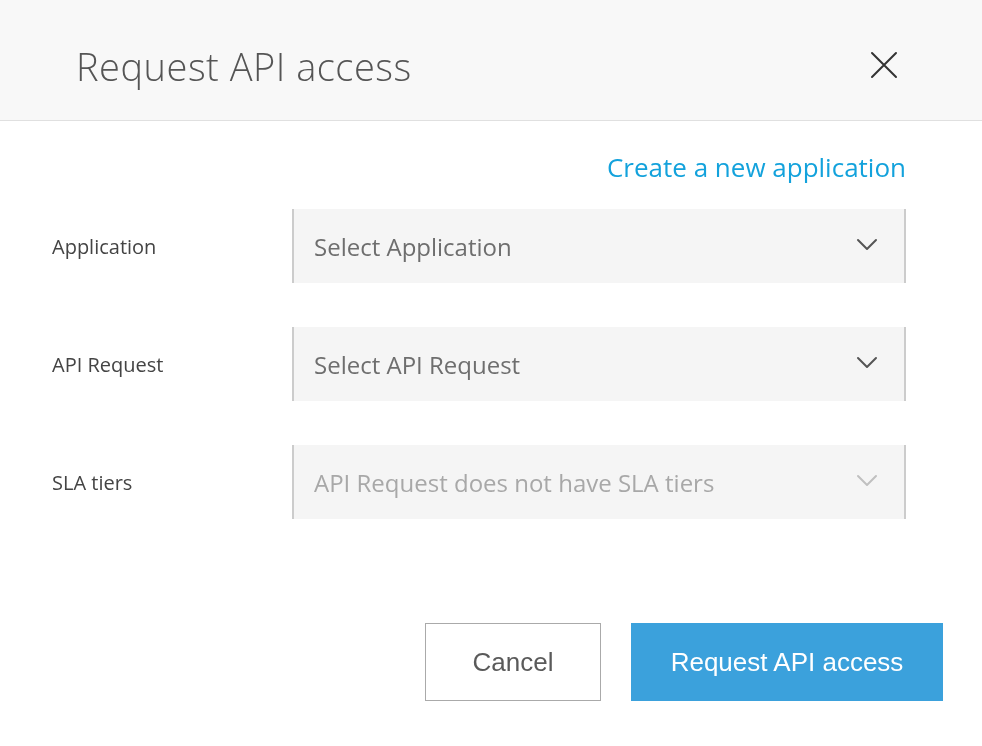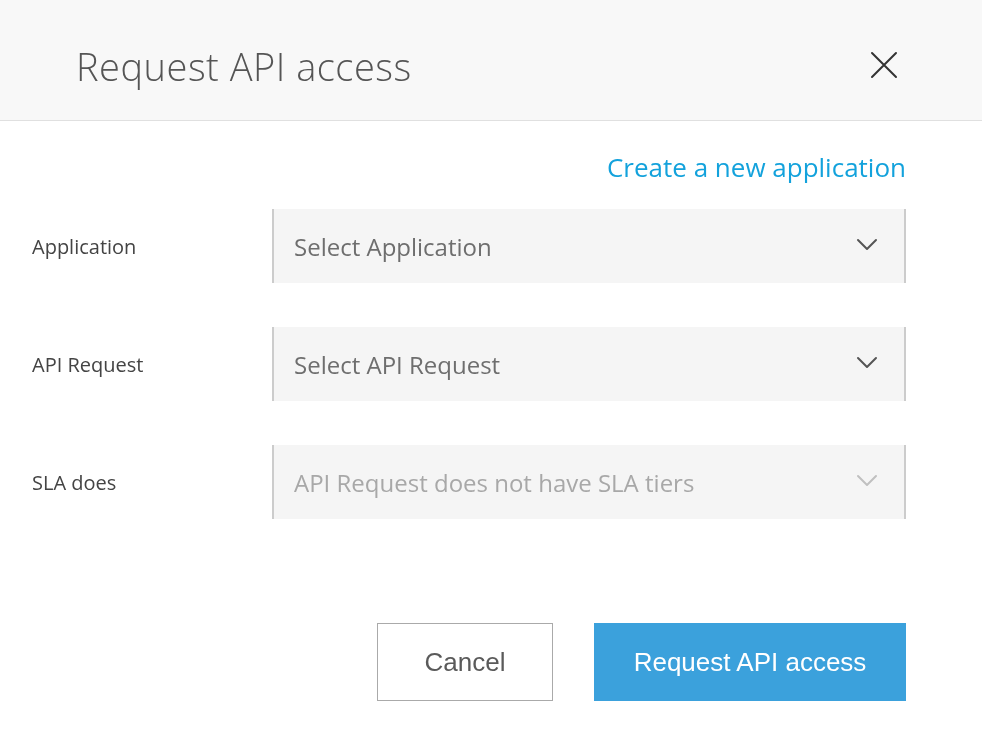"Create a new application" .body { padding: 28px 76px 0 32px -> 28px 76px 0 52px }
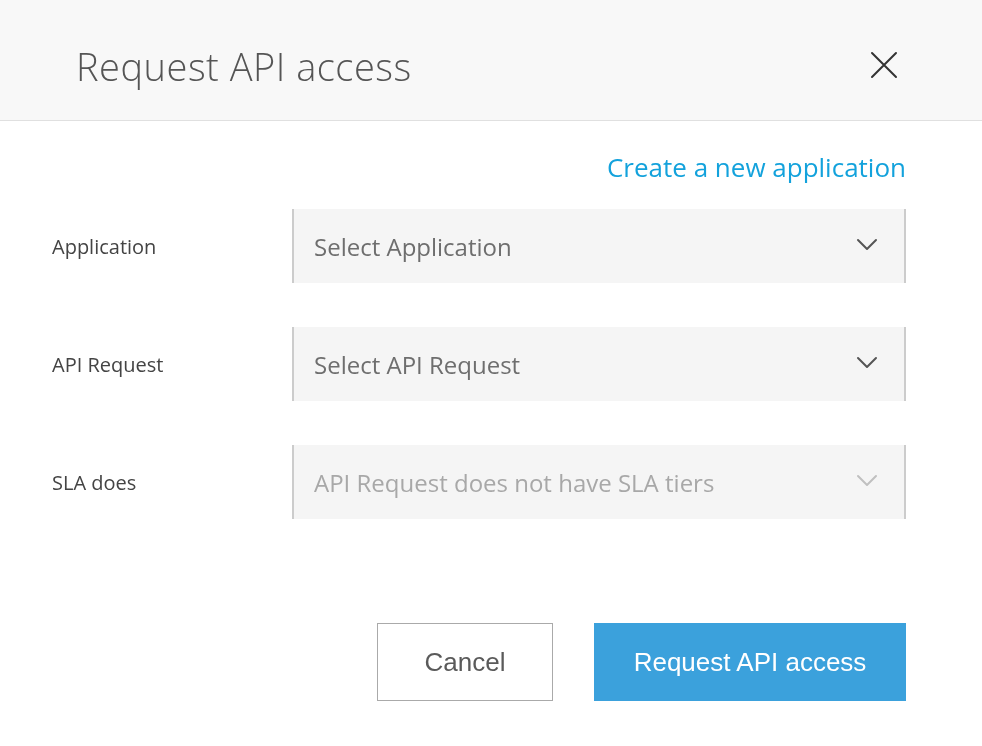"SLA does" div.form-label { text: does -> tiers }
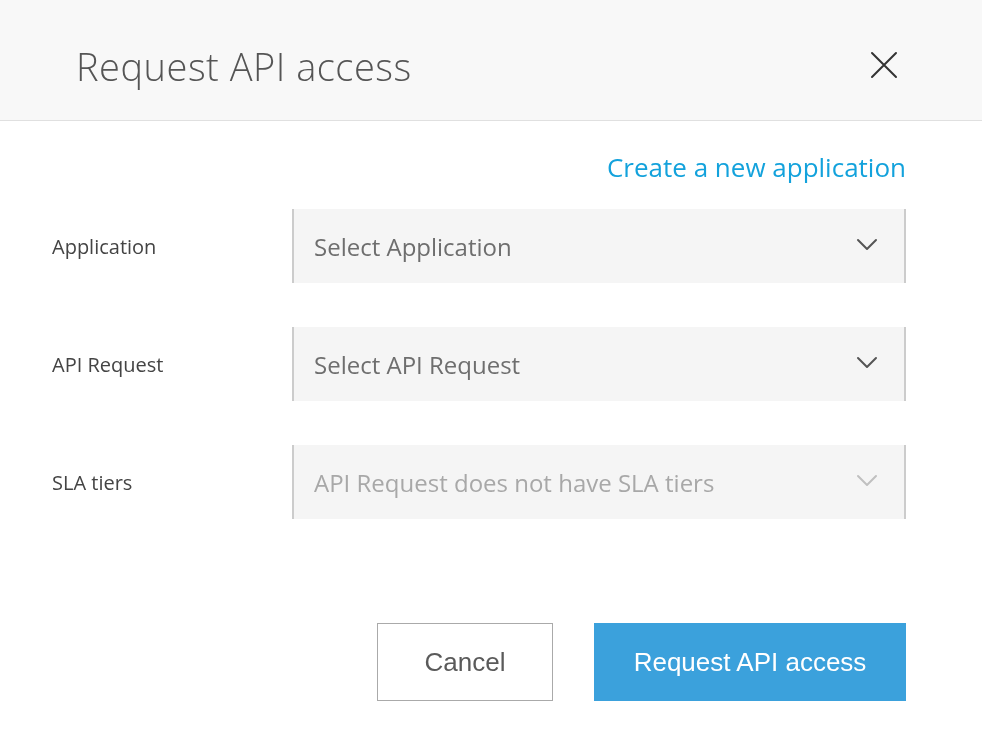"Cancel" .footer { gap: 41px -> 30px; padding: 60px 76px 40px 76px -> 60px 39px 40px 76px }
